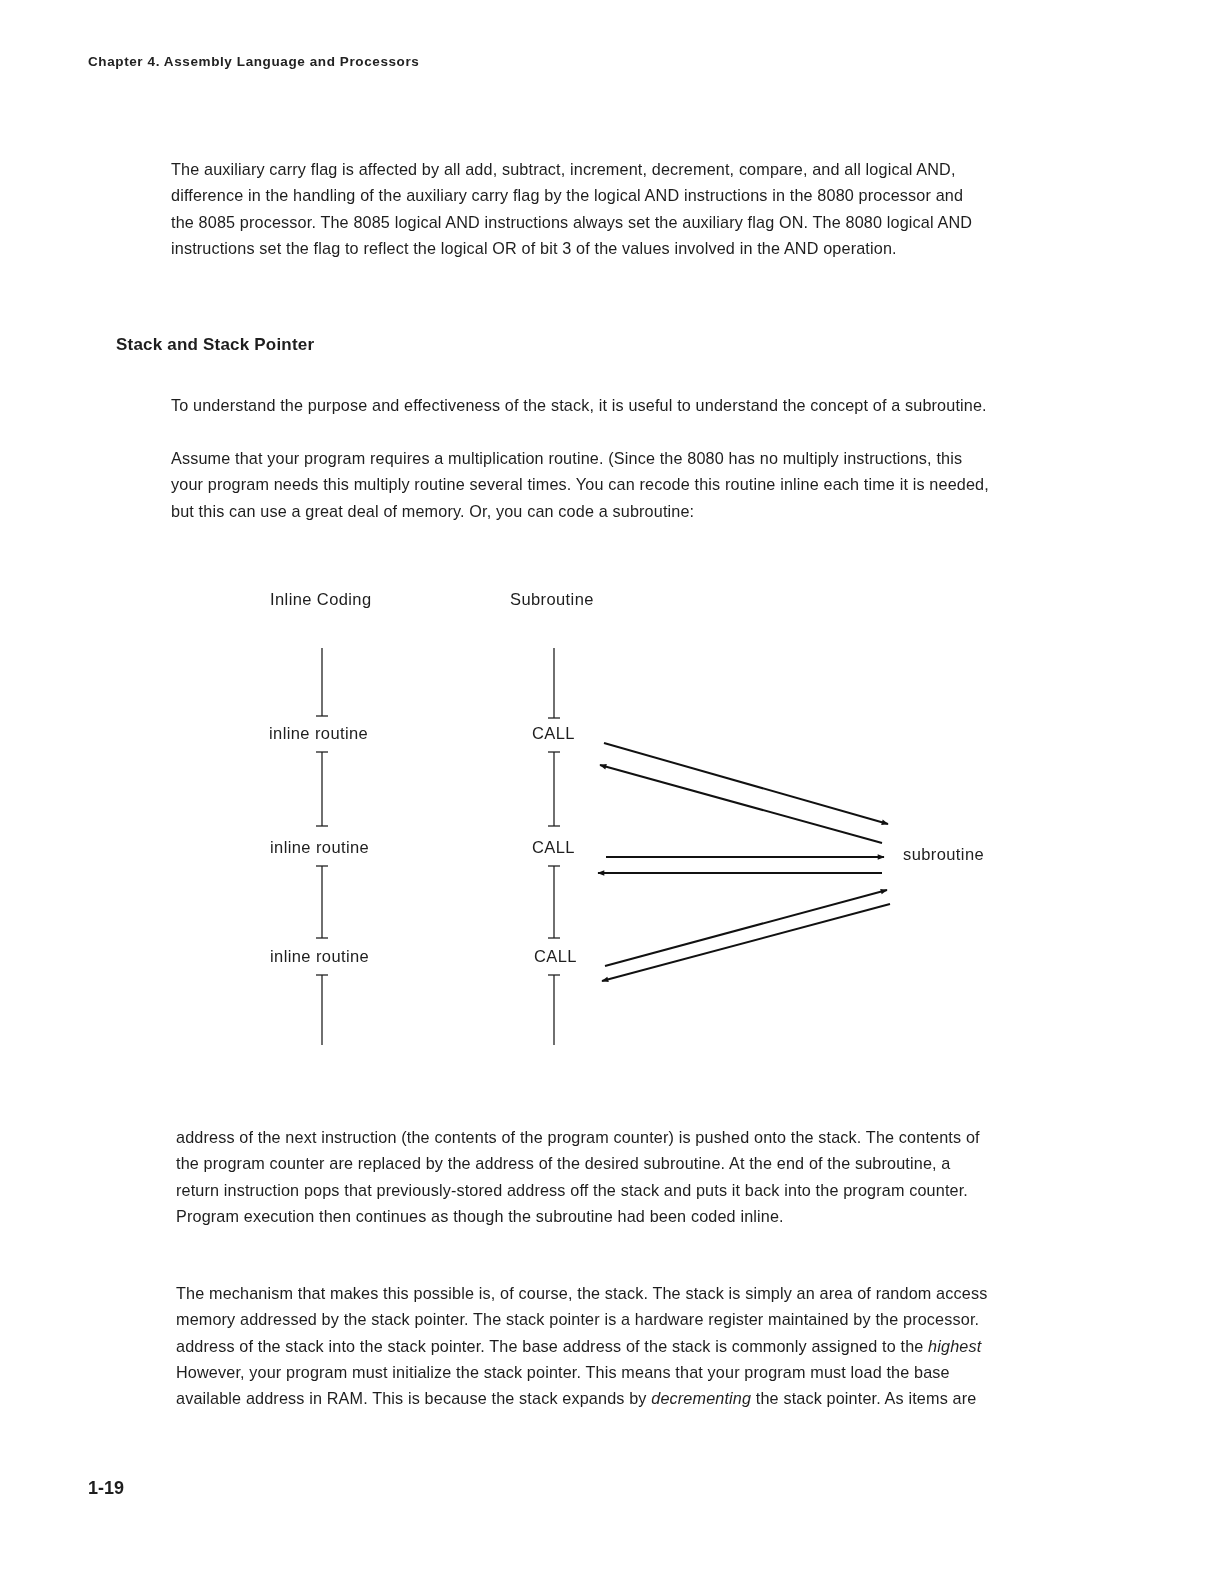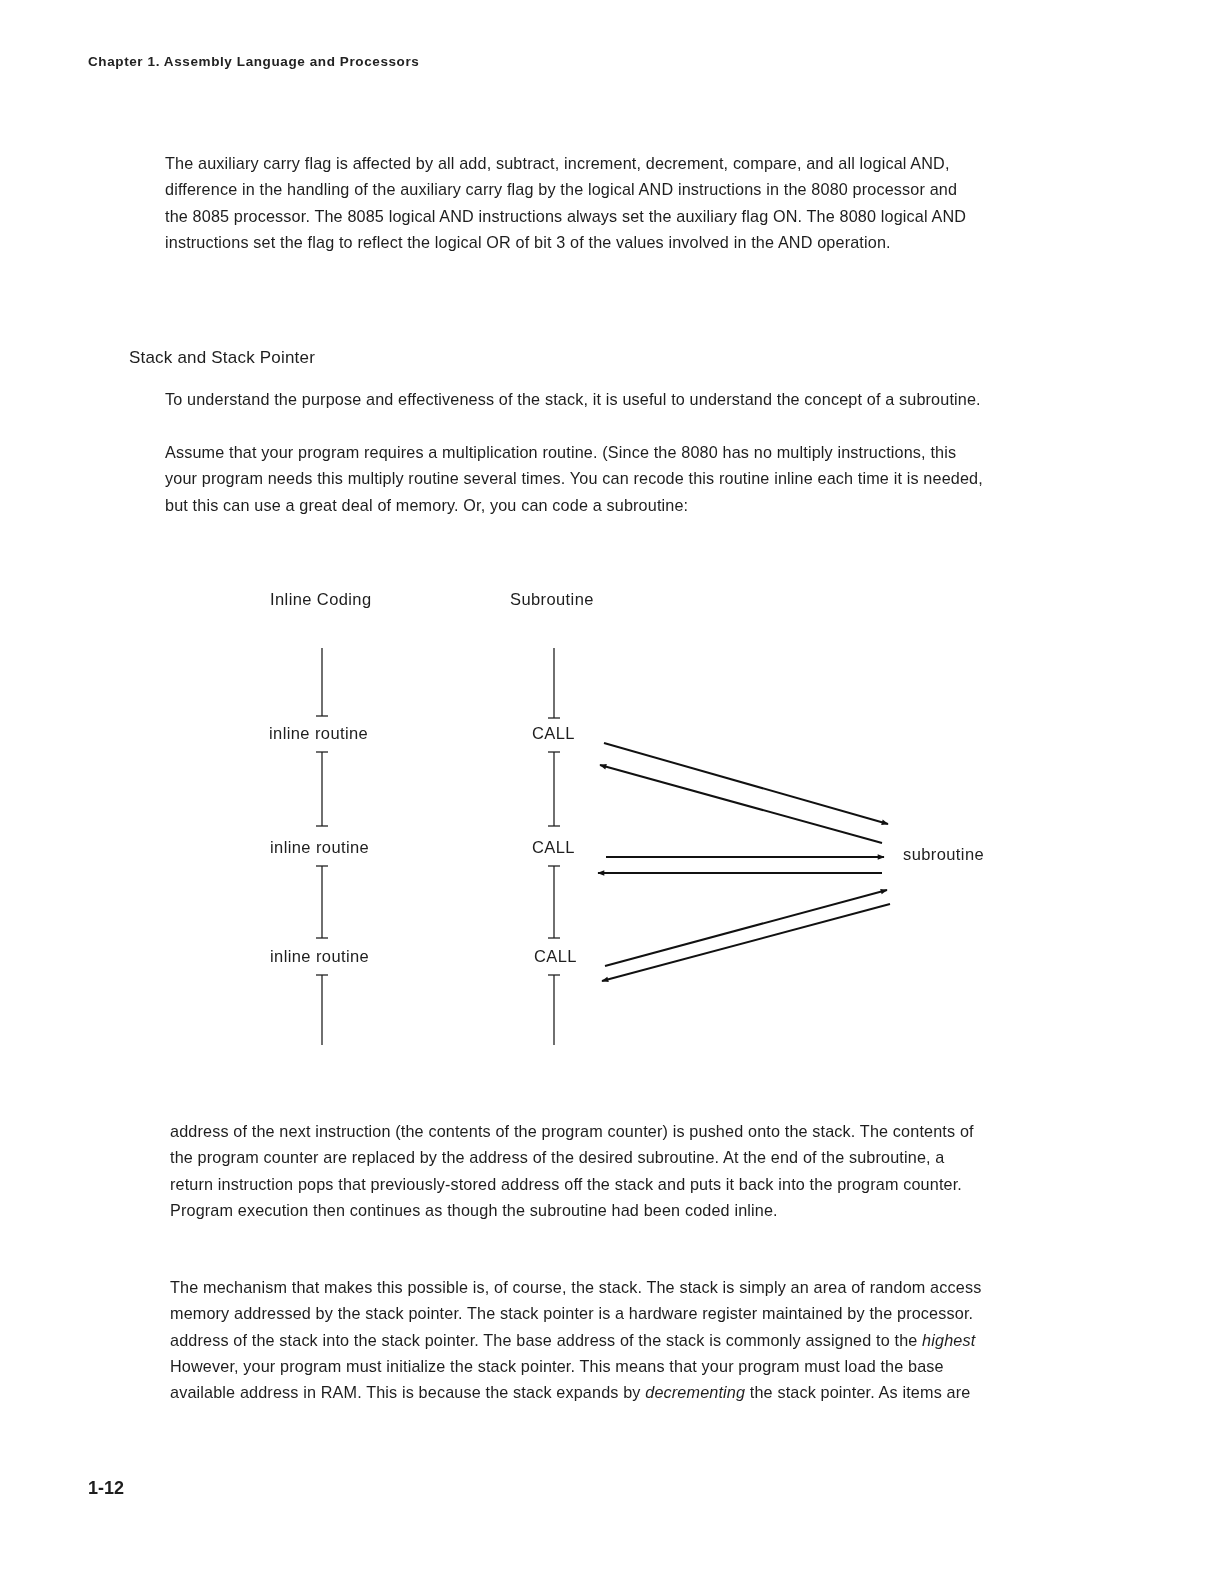"Chapter 1. Assembly Language and" div.running-head { text: 1 -> 4 }
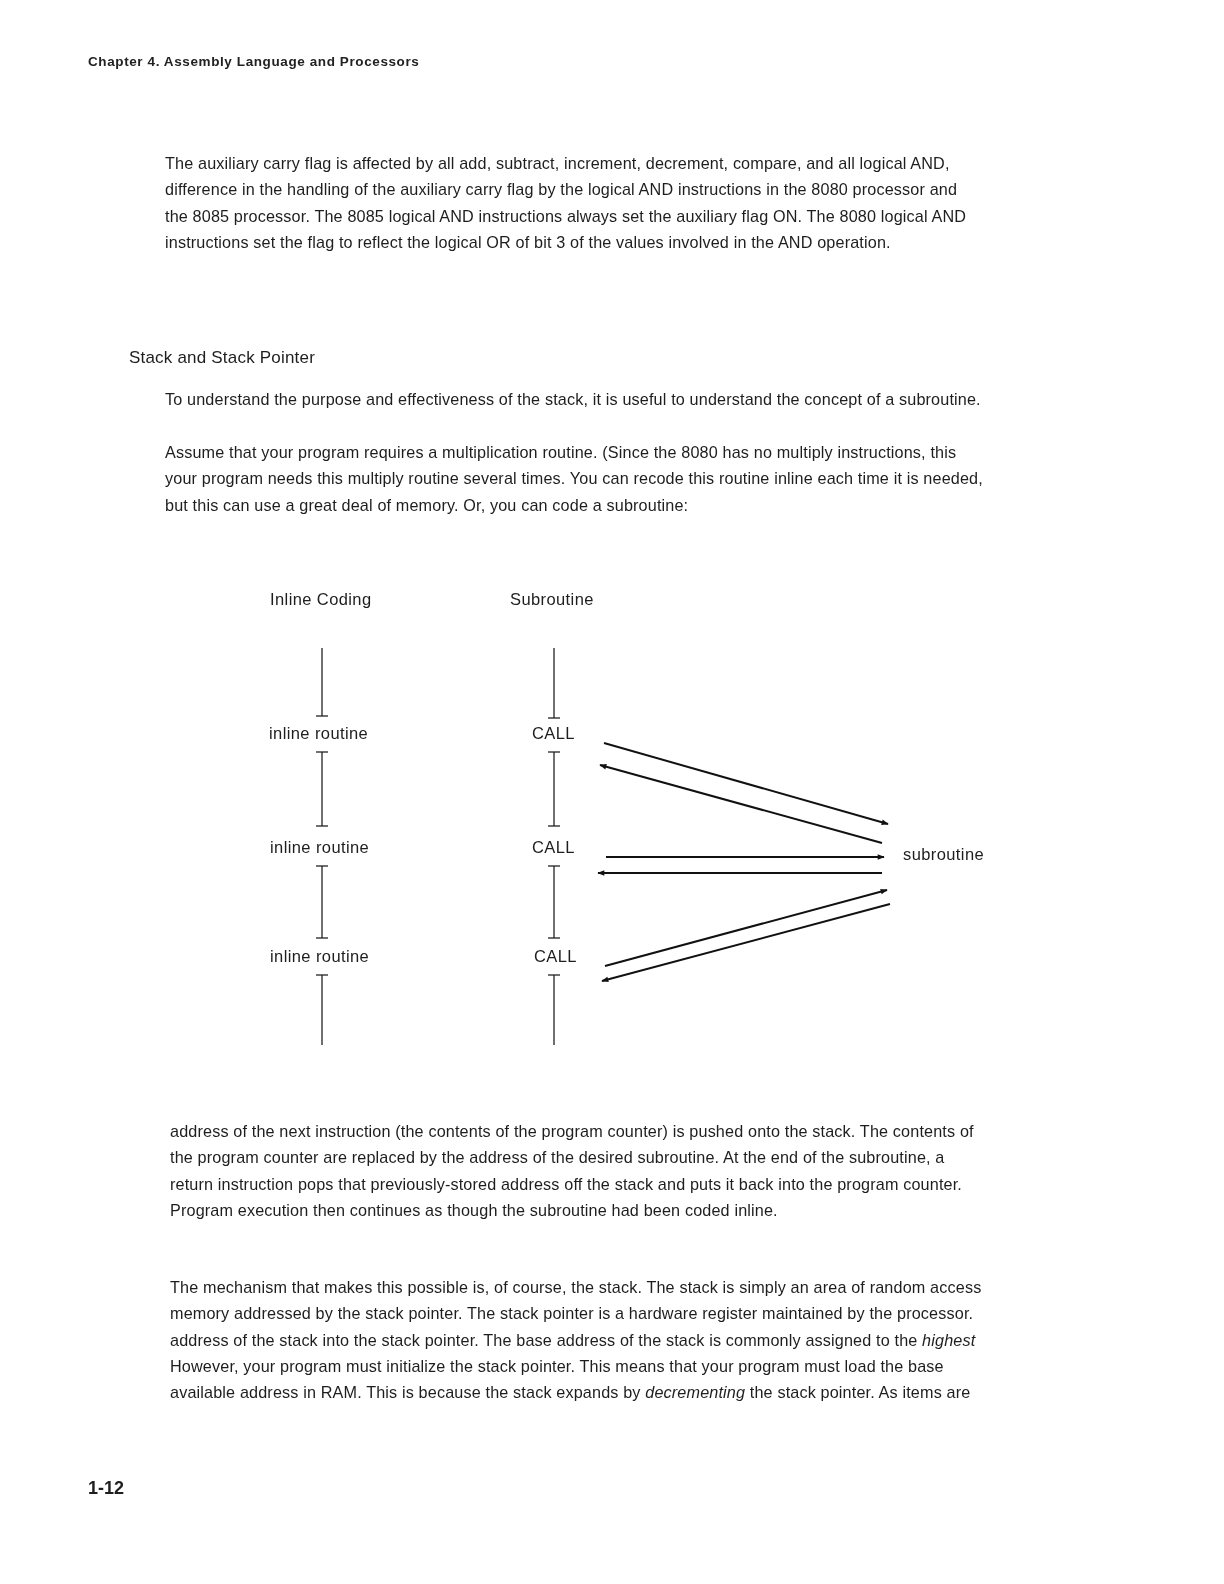"The auxiliary carry flag is" .para { margin: 4px -> 10px }
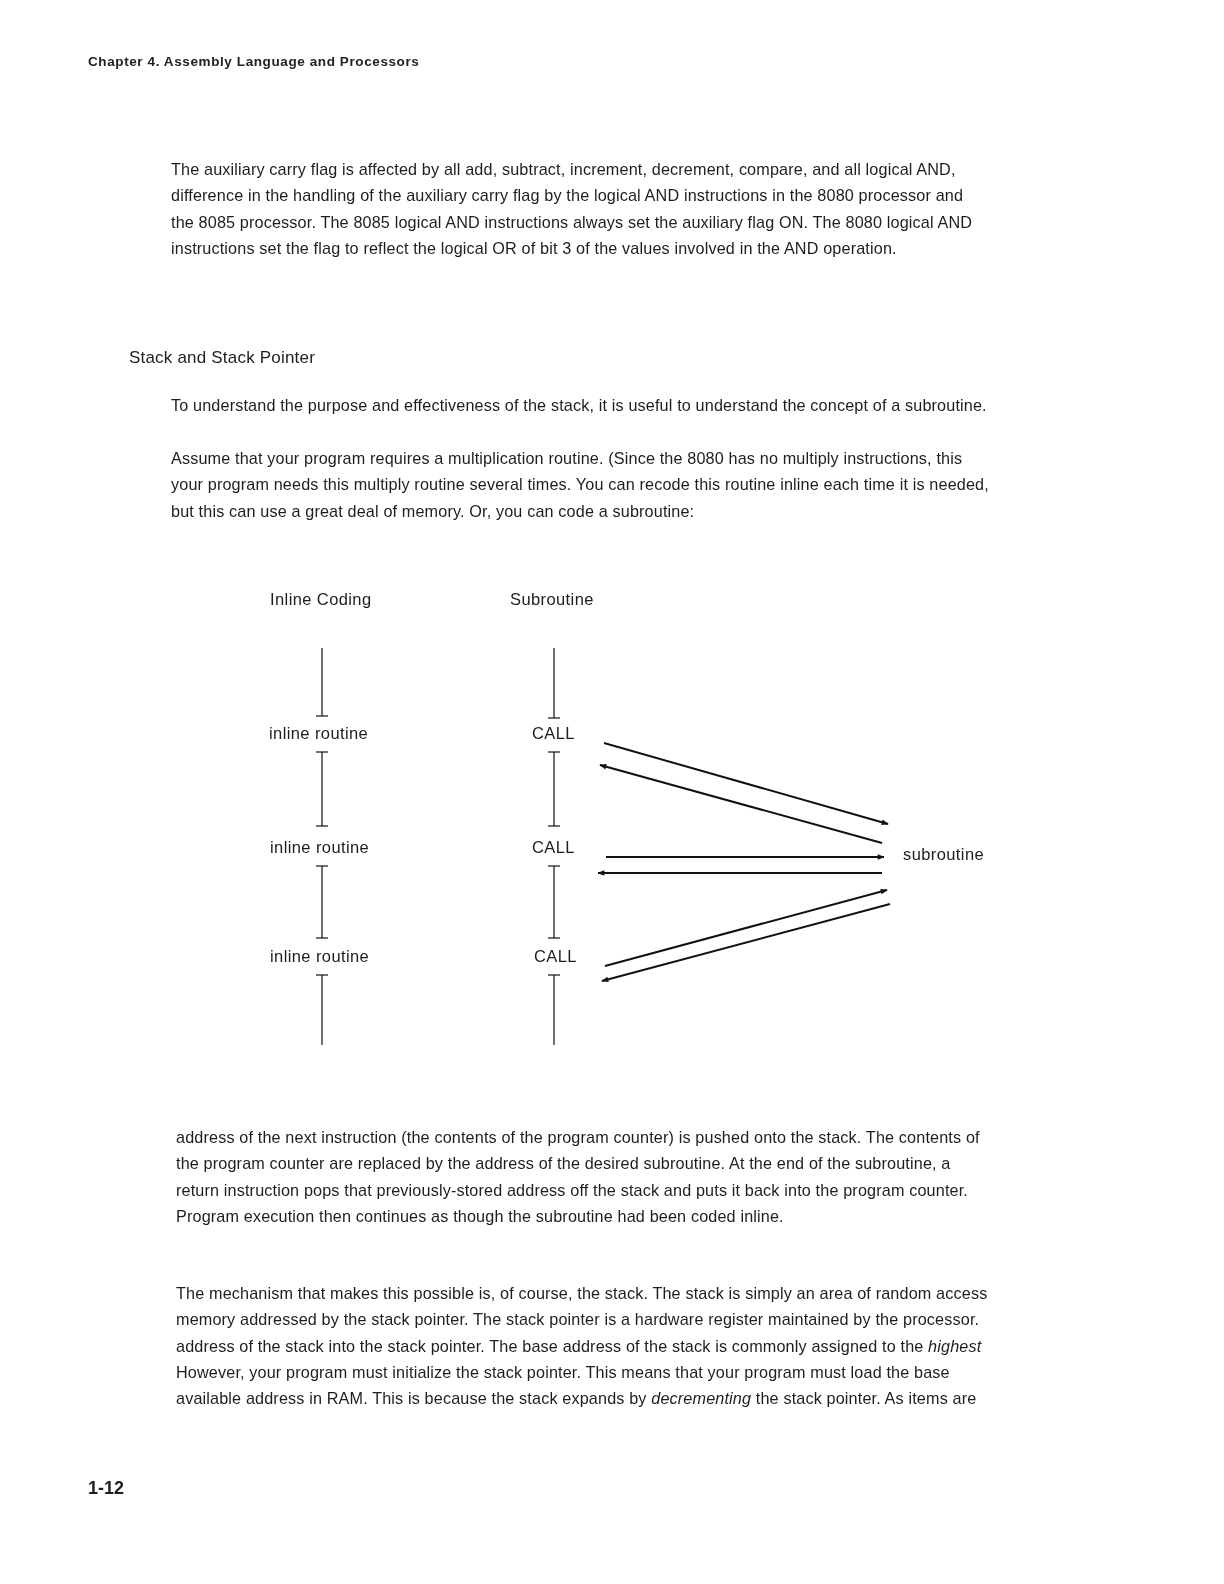"Stack and Stack Pointer" .section-heading { font-weight: normal -> bold; margin: 17px -> 4px }
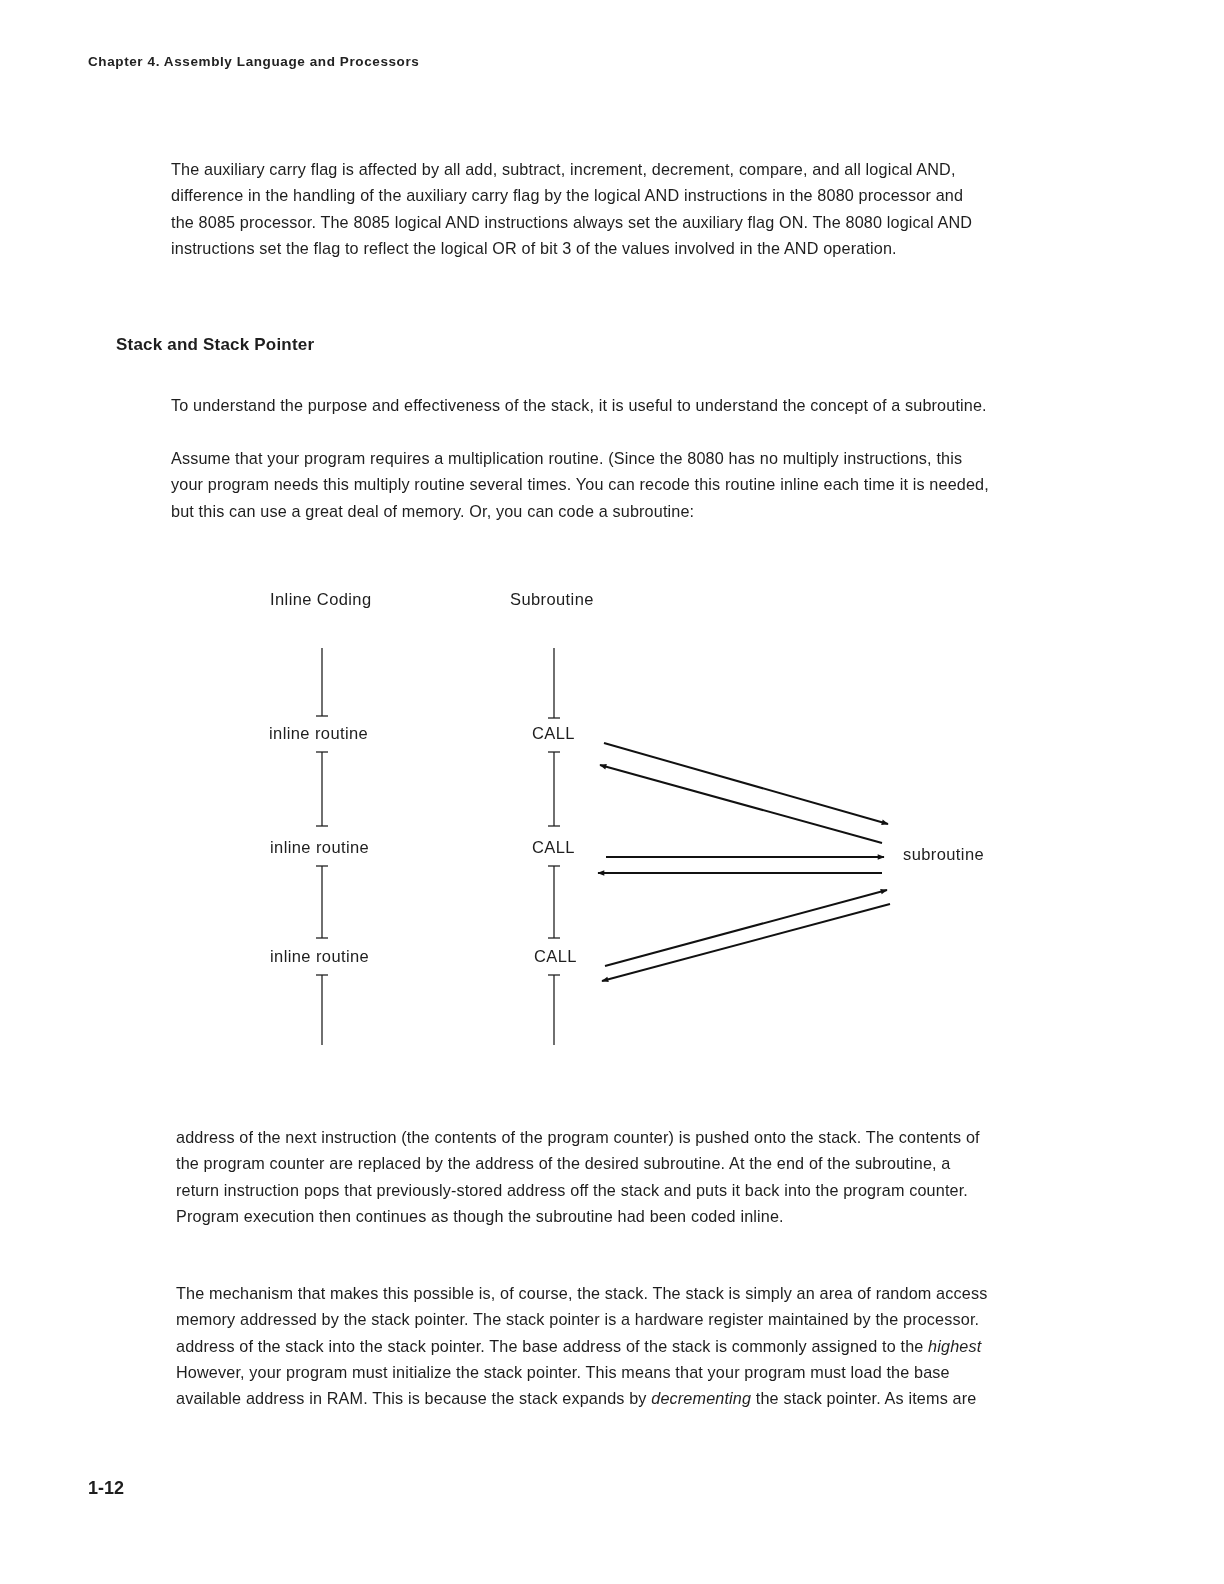"1-12" div.page-number { text: 1-12 -> 1-19 }
